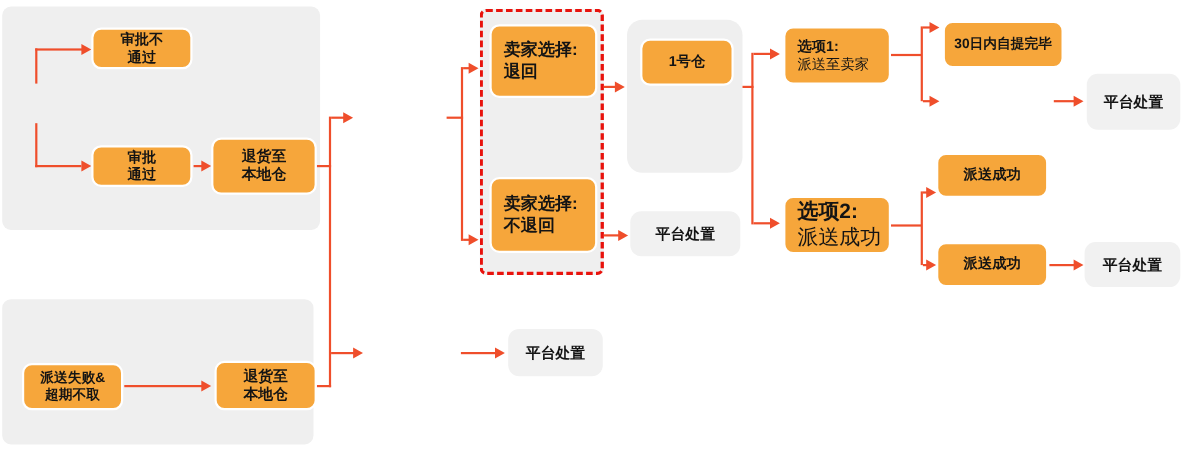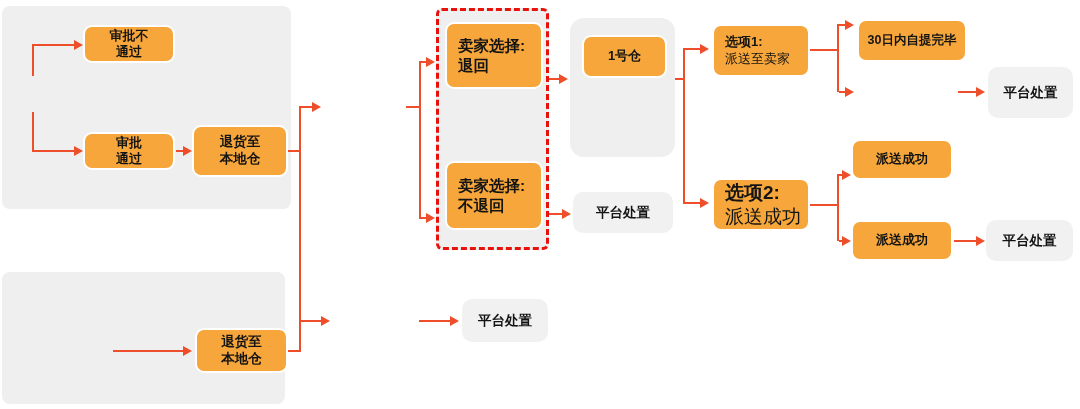"派送失败&" div.node { html: none -> <div>派送失败&amp; 超期不取</div> }
